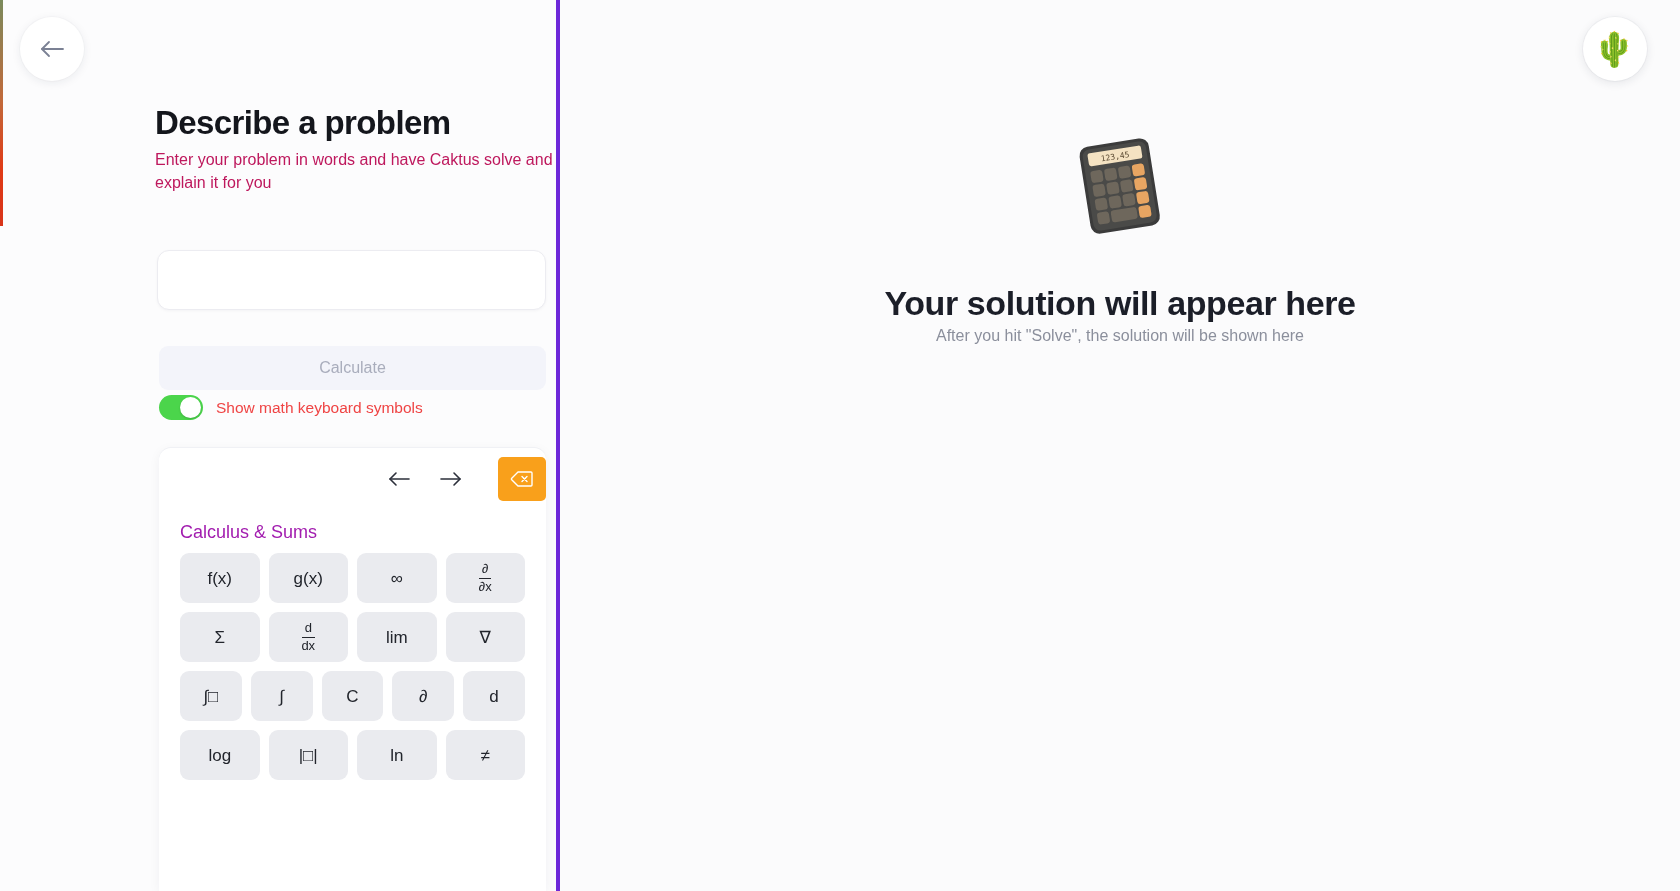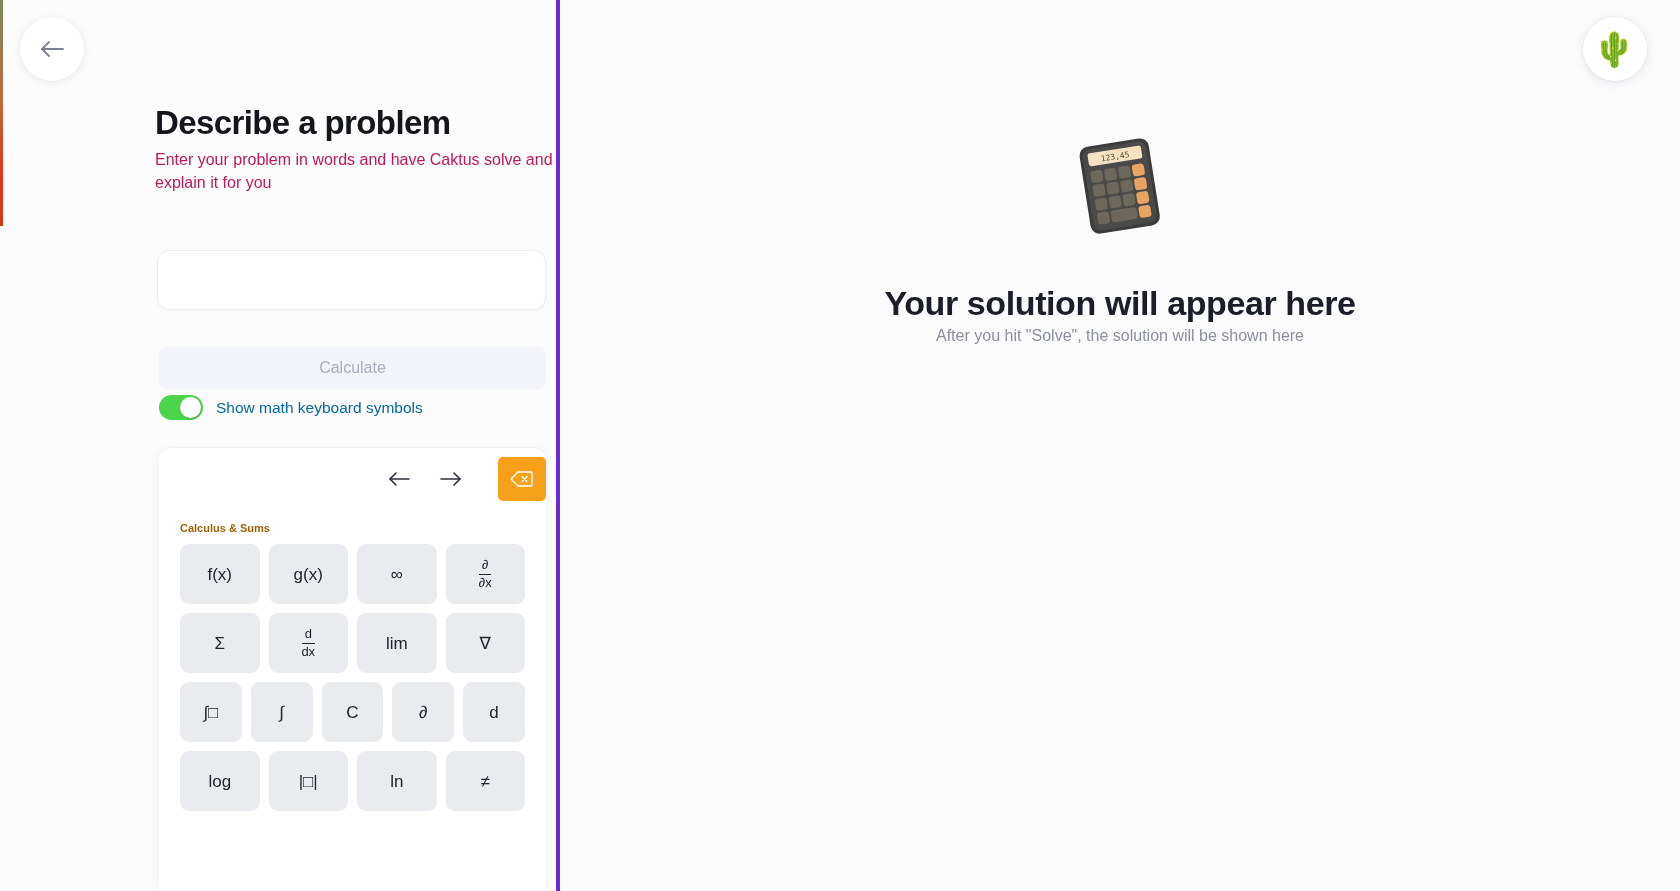"Show math keyboard symbols" .toggle-label { color: #0369a1 -> #ef4444 }
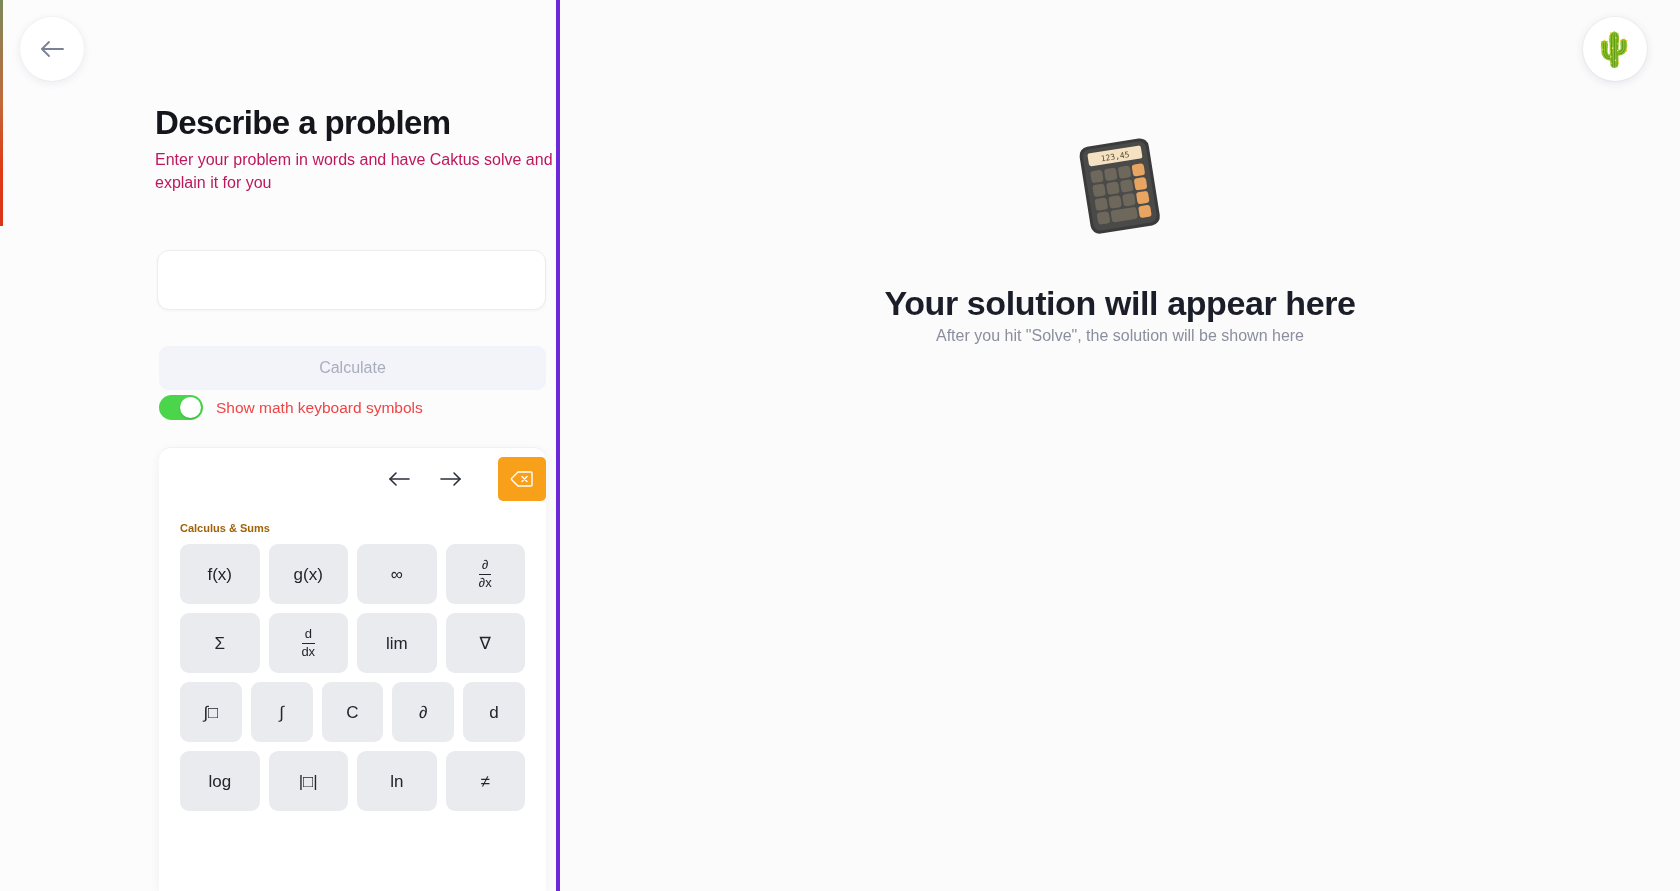"Calculus & Sums" .kb-section-title { color: #a16207 -> #a21caf; font-size: 11px -> 18px; font-weight: bold -> none }
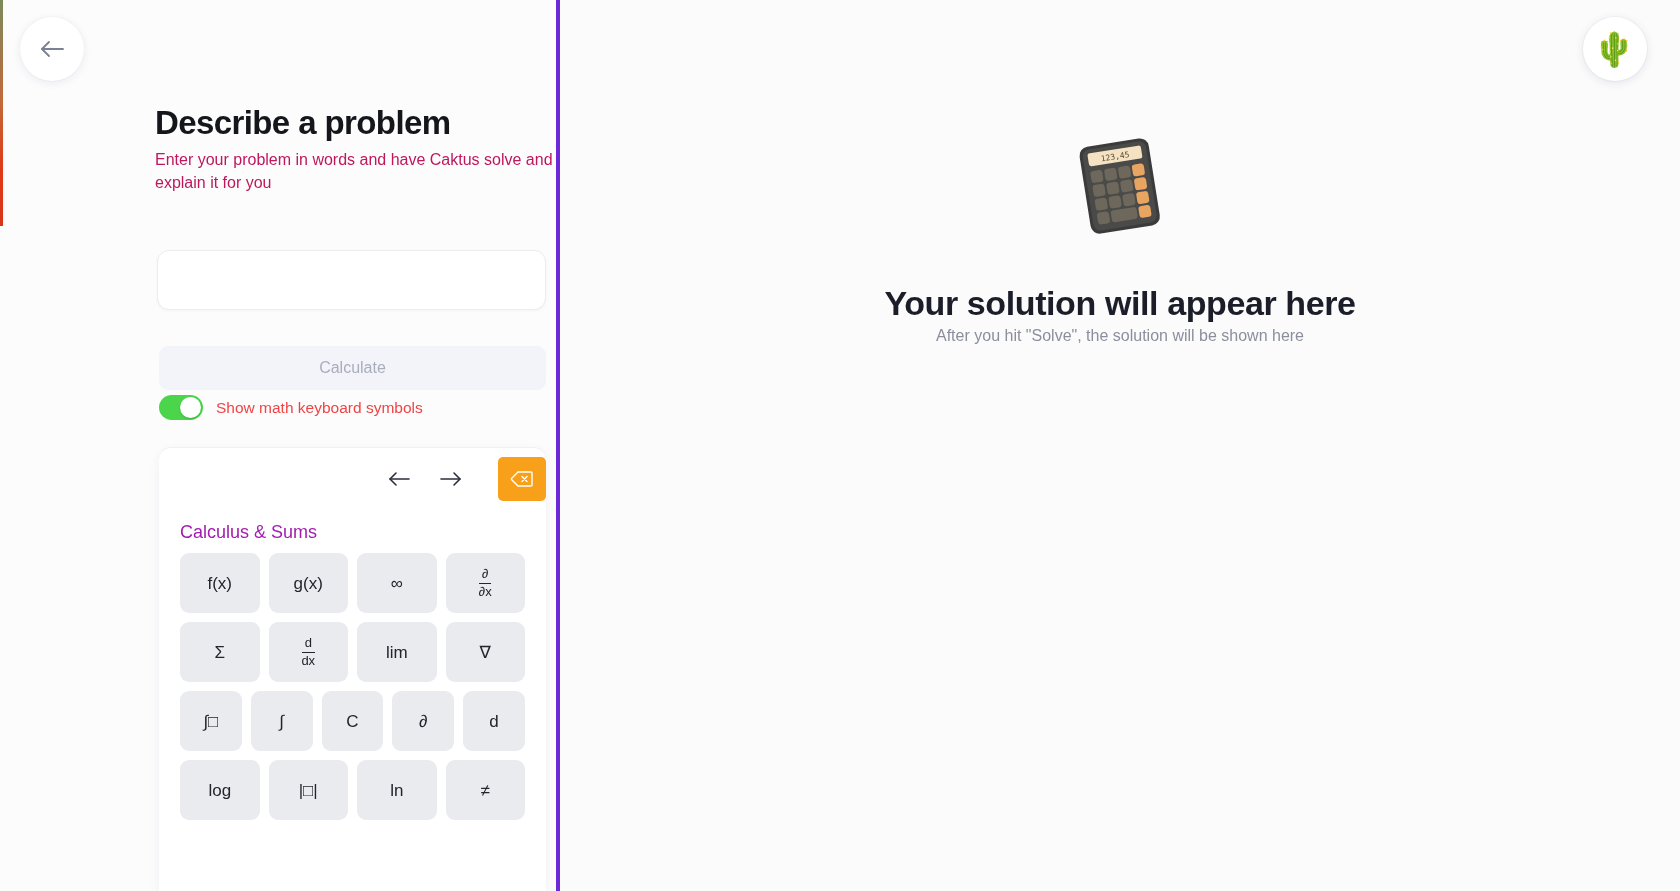"f(x)" .kb-key { height: 60px -> 50px }
